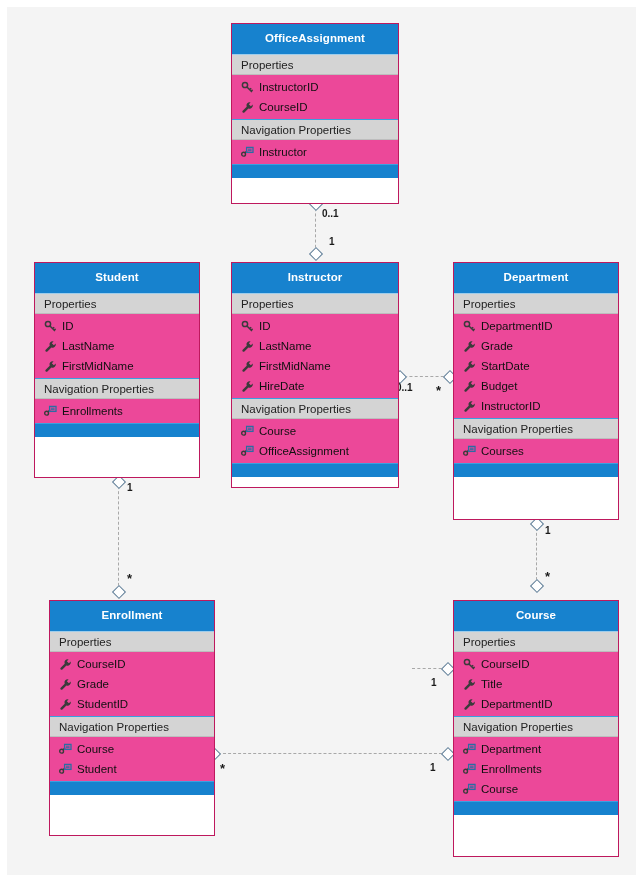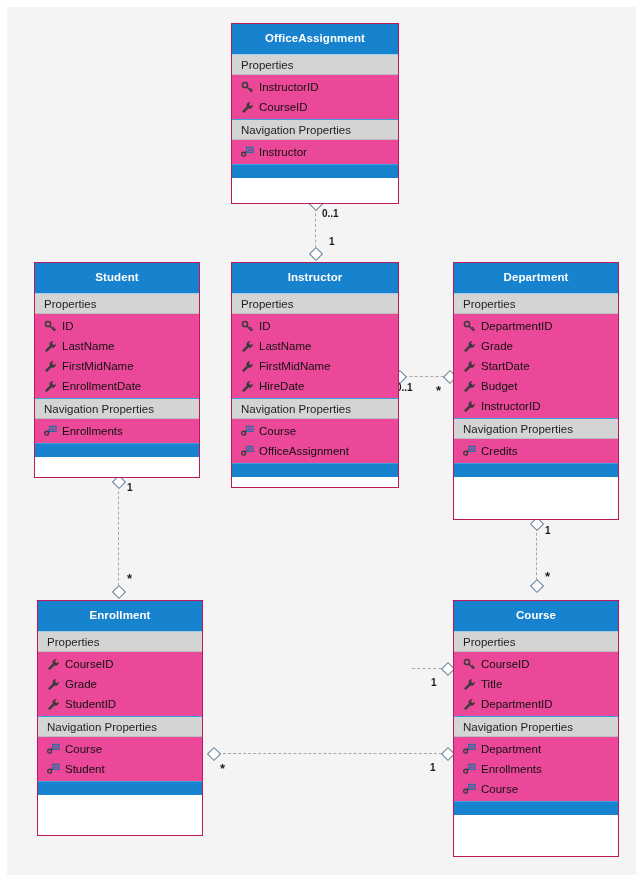"EnrollmentDate" div.ent-row { html: <div> <span> <svg> <path></path> </svg> </span> <span>EnrollmentDate</span> </div> -> none }
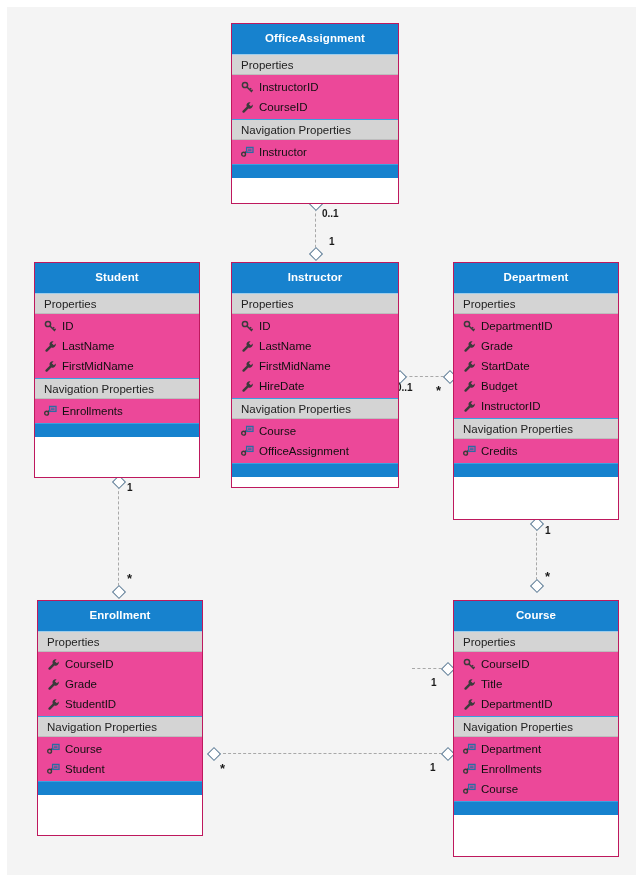"Credits" span.lbl { text: Credits -> Courses }
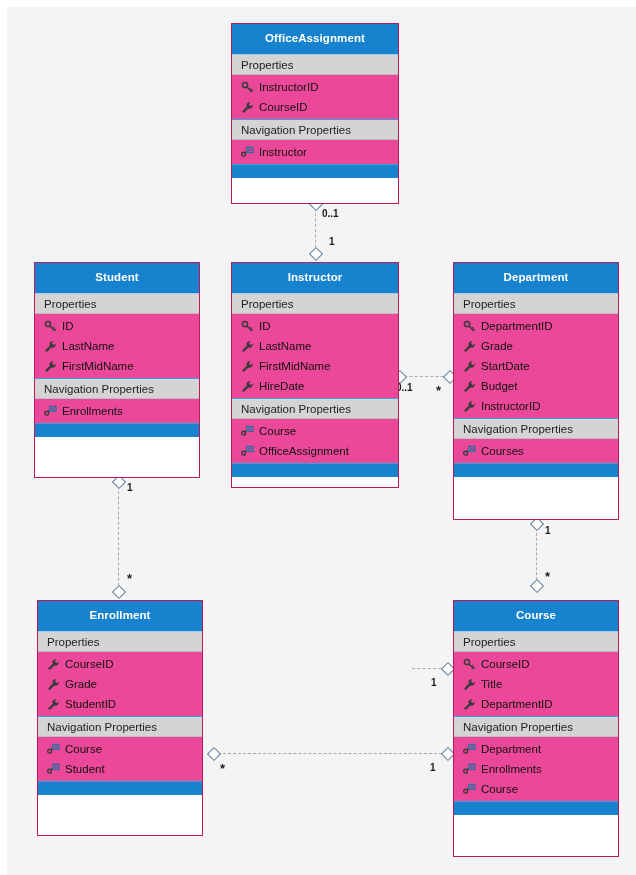"Enrollment" div.entity { left: 30px -> 42px }
